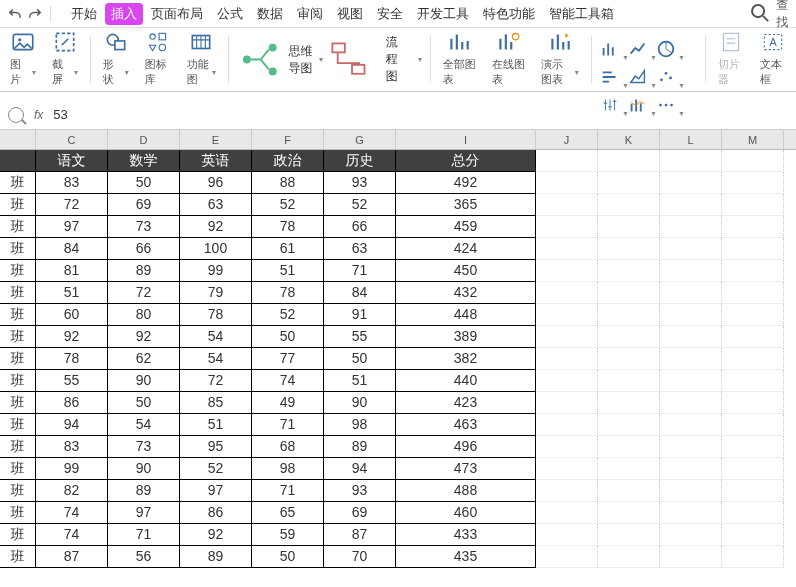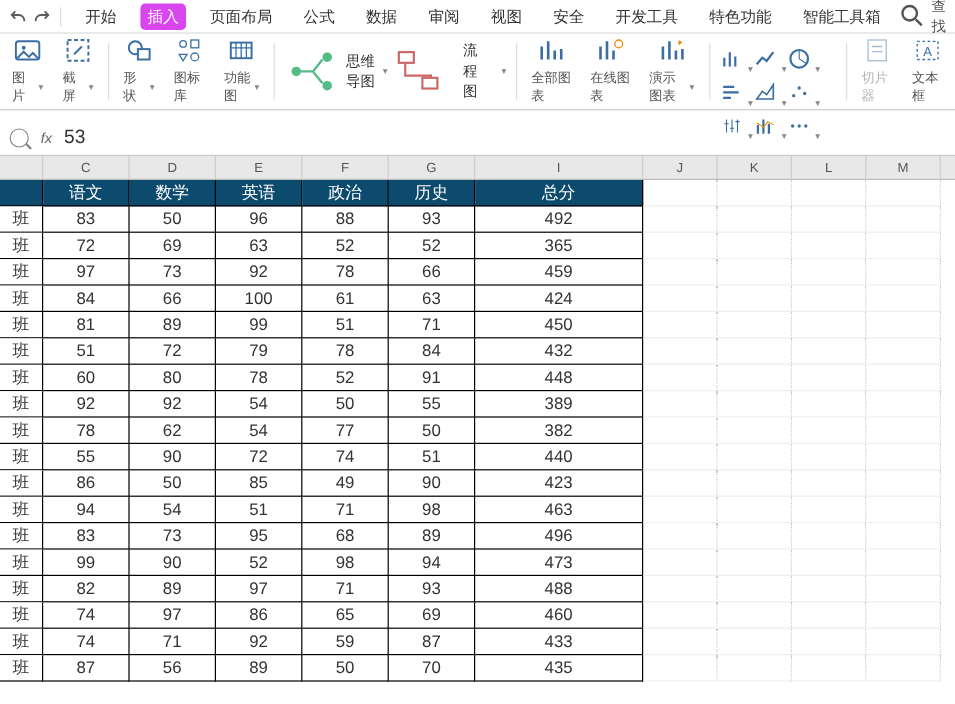"开始" .tabs { gap: 14px -> 2px }
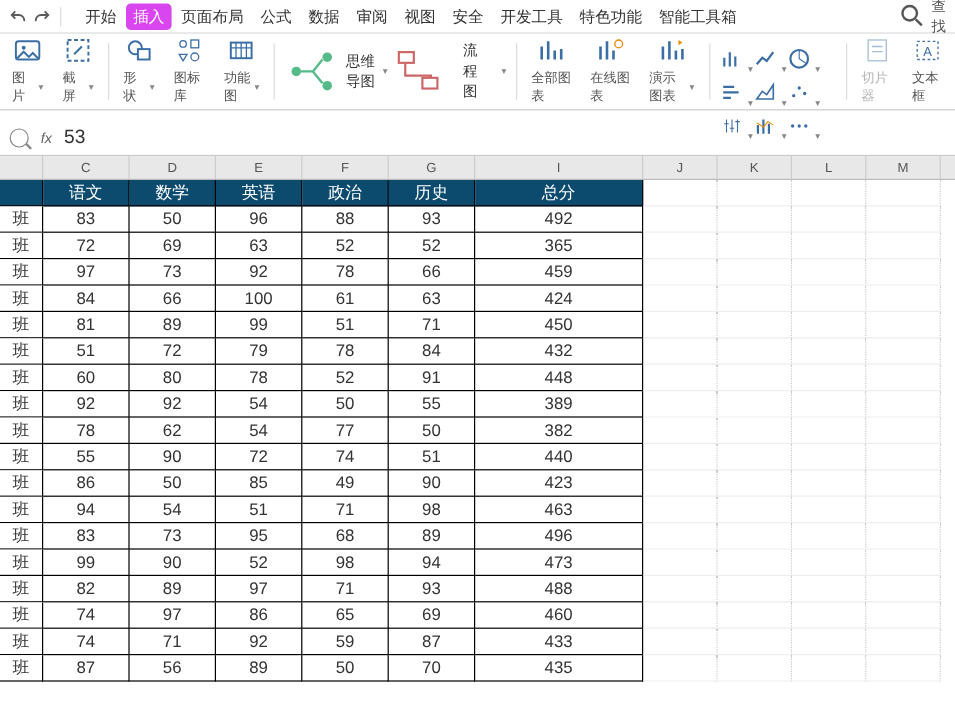"53" .fxval { font-size: 16px -> 13px }
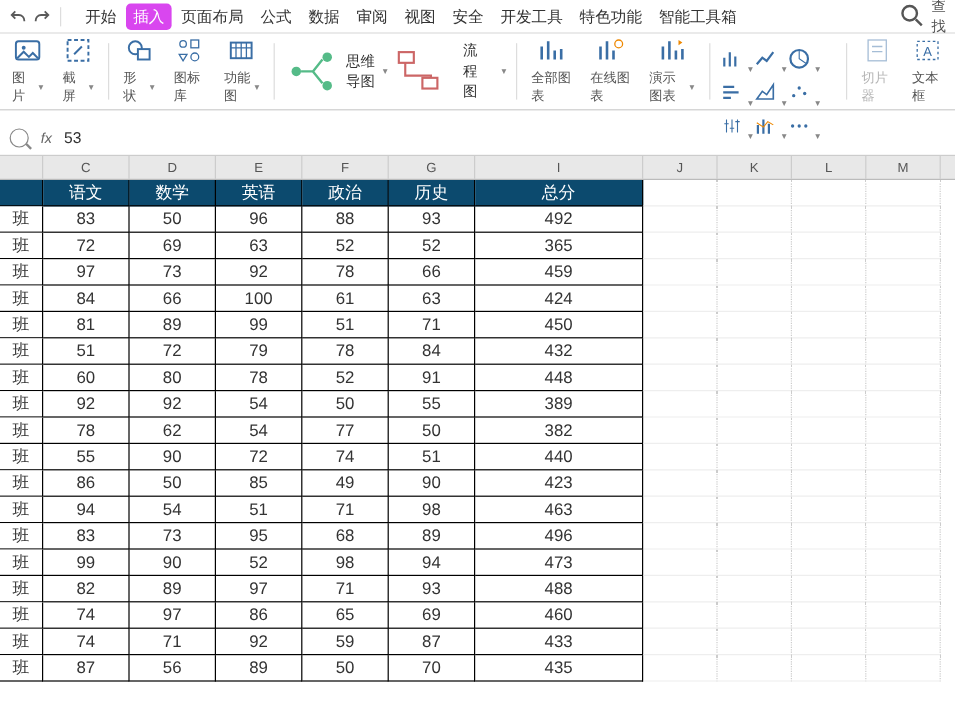"语文" .hdr .cell, .hdr .rowlbl { background: #0c4a6e -> #404040 }
